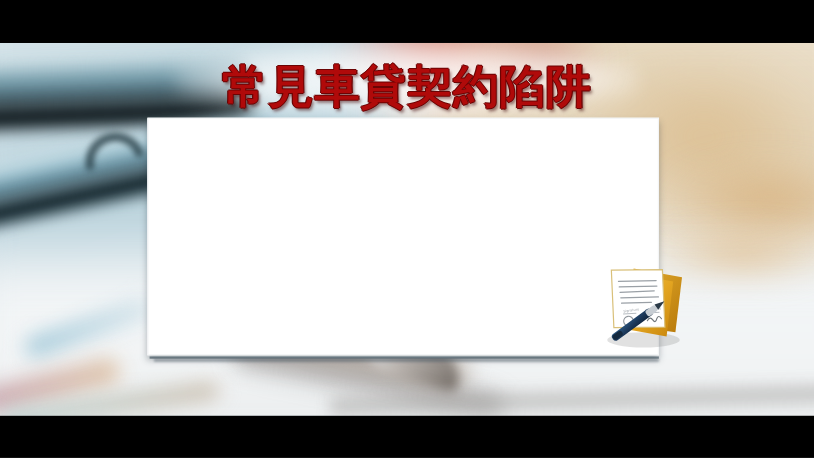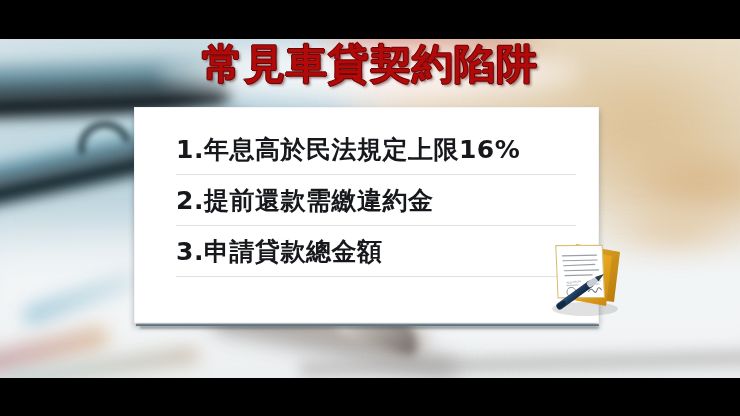"常見車貸契約陷阱" #title-wrap { align-items: flex-start -> flex-end }
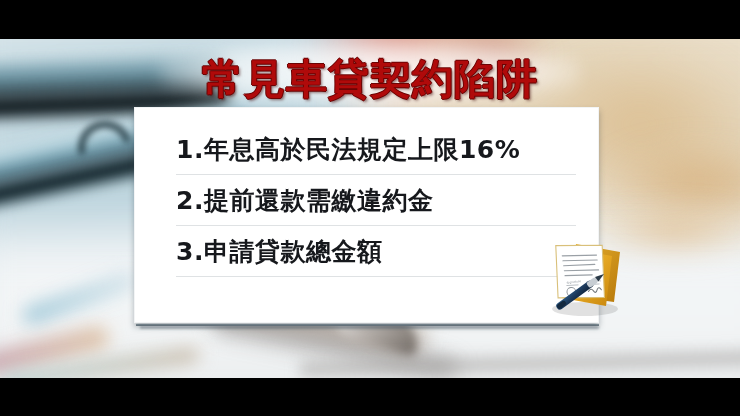"1.年息高於民法規定上限16%" div { html: <div> <div> <span>1.年息高於民法規定上限16%</span> </div> <div> <span>2.提前還款需繳違約金</span> </div> <div> <span>3.申請貸款總金額</span> </div> </div> -> none }
